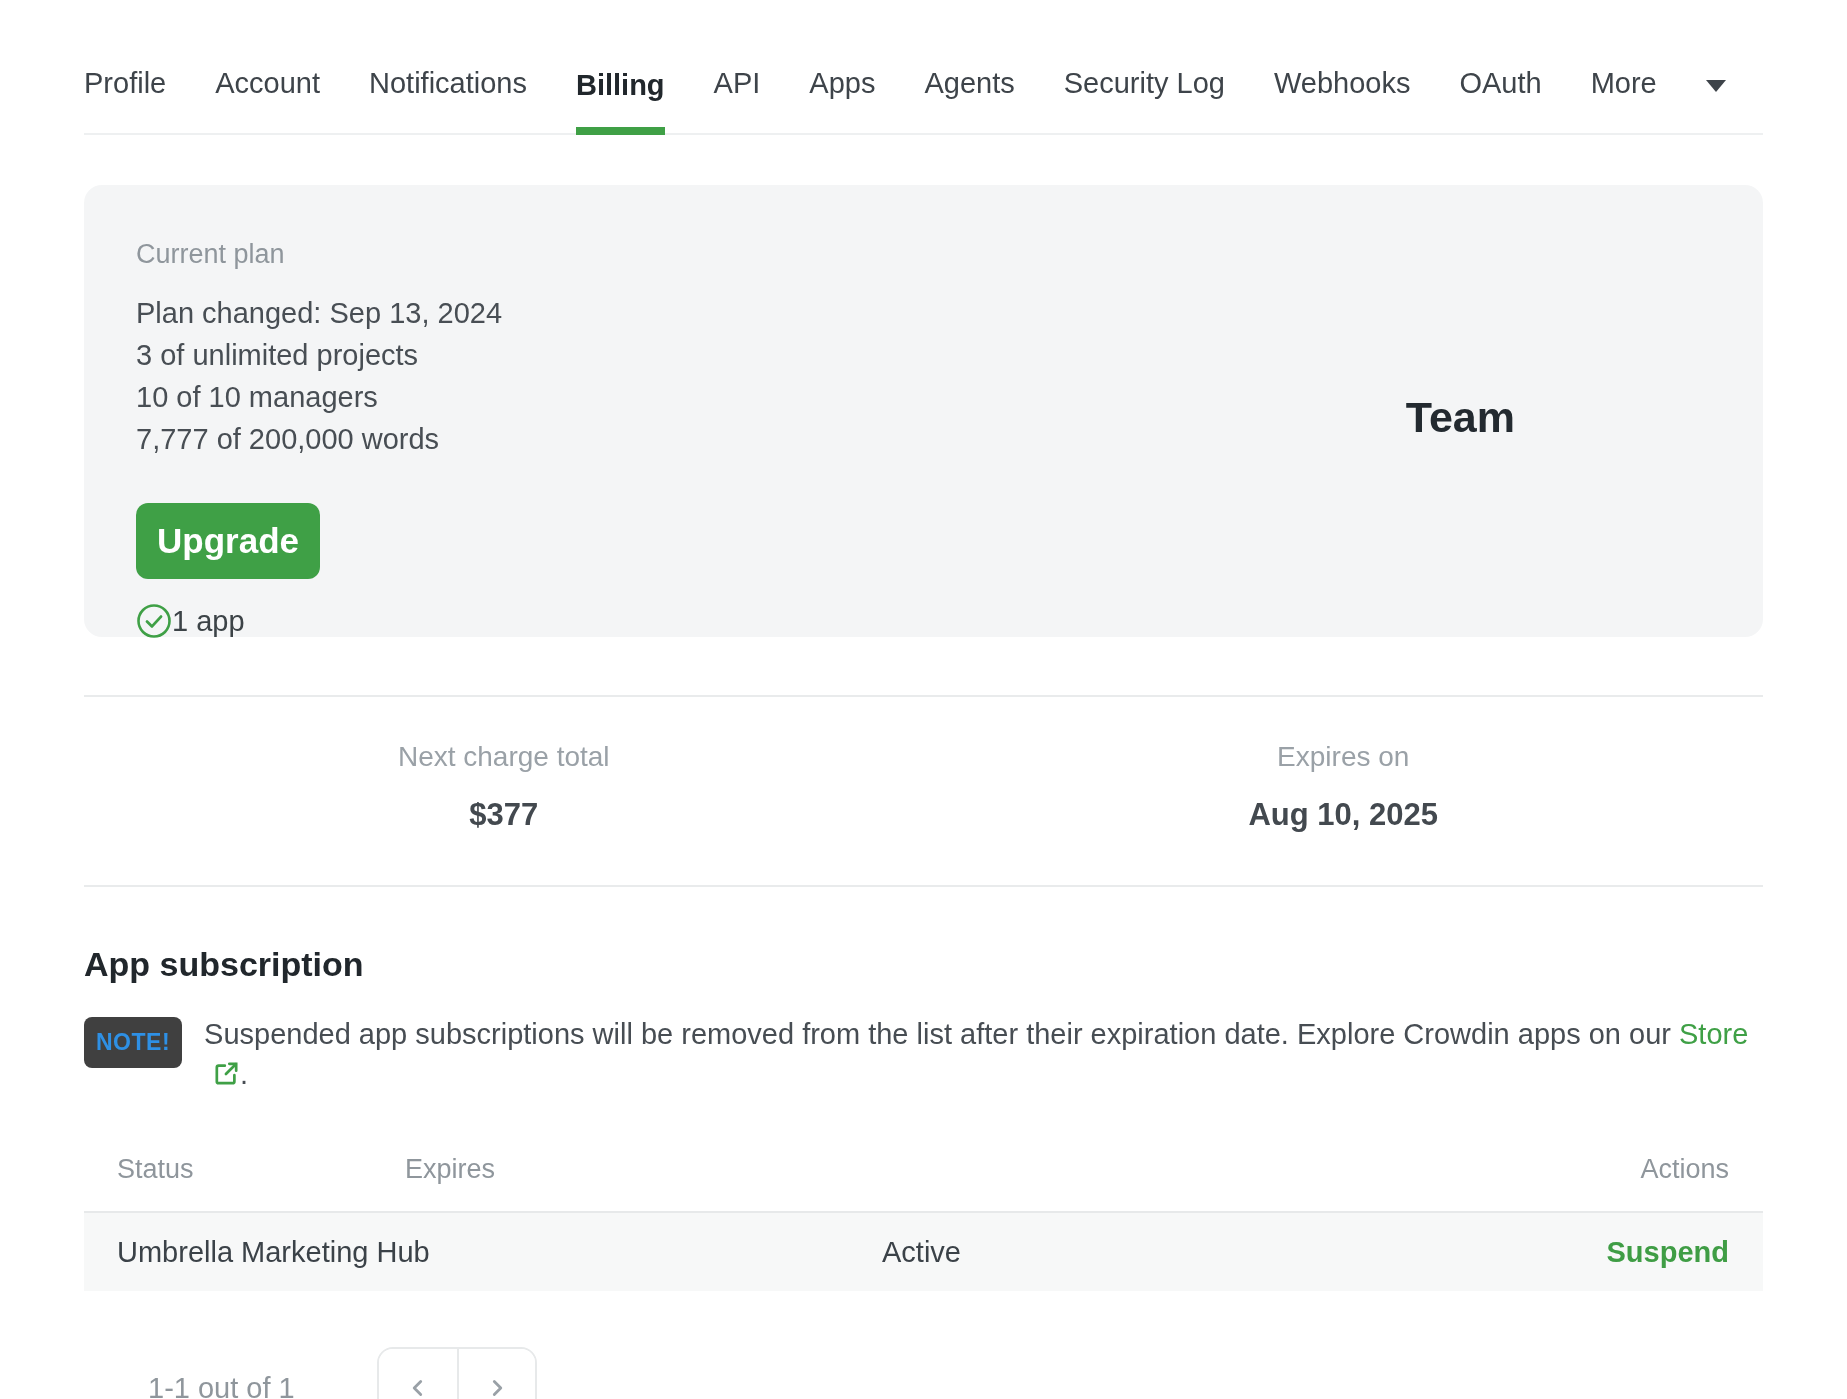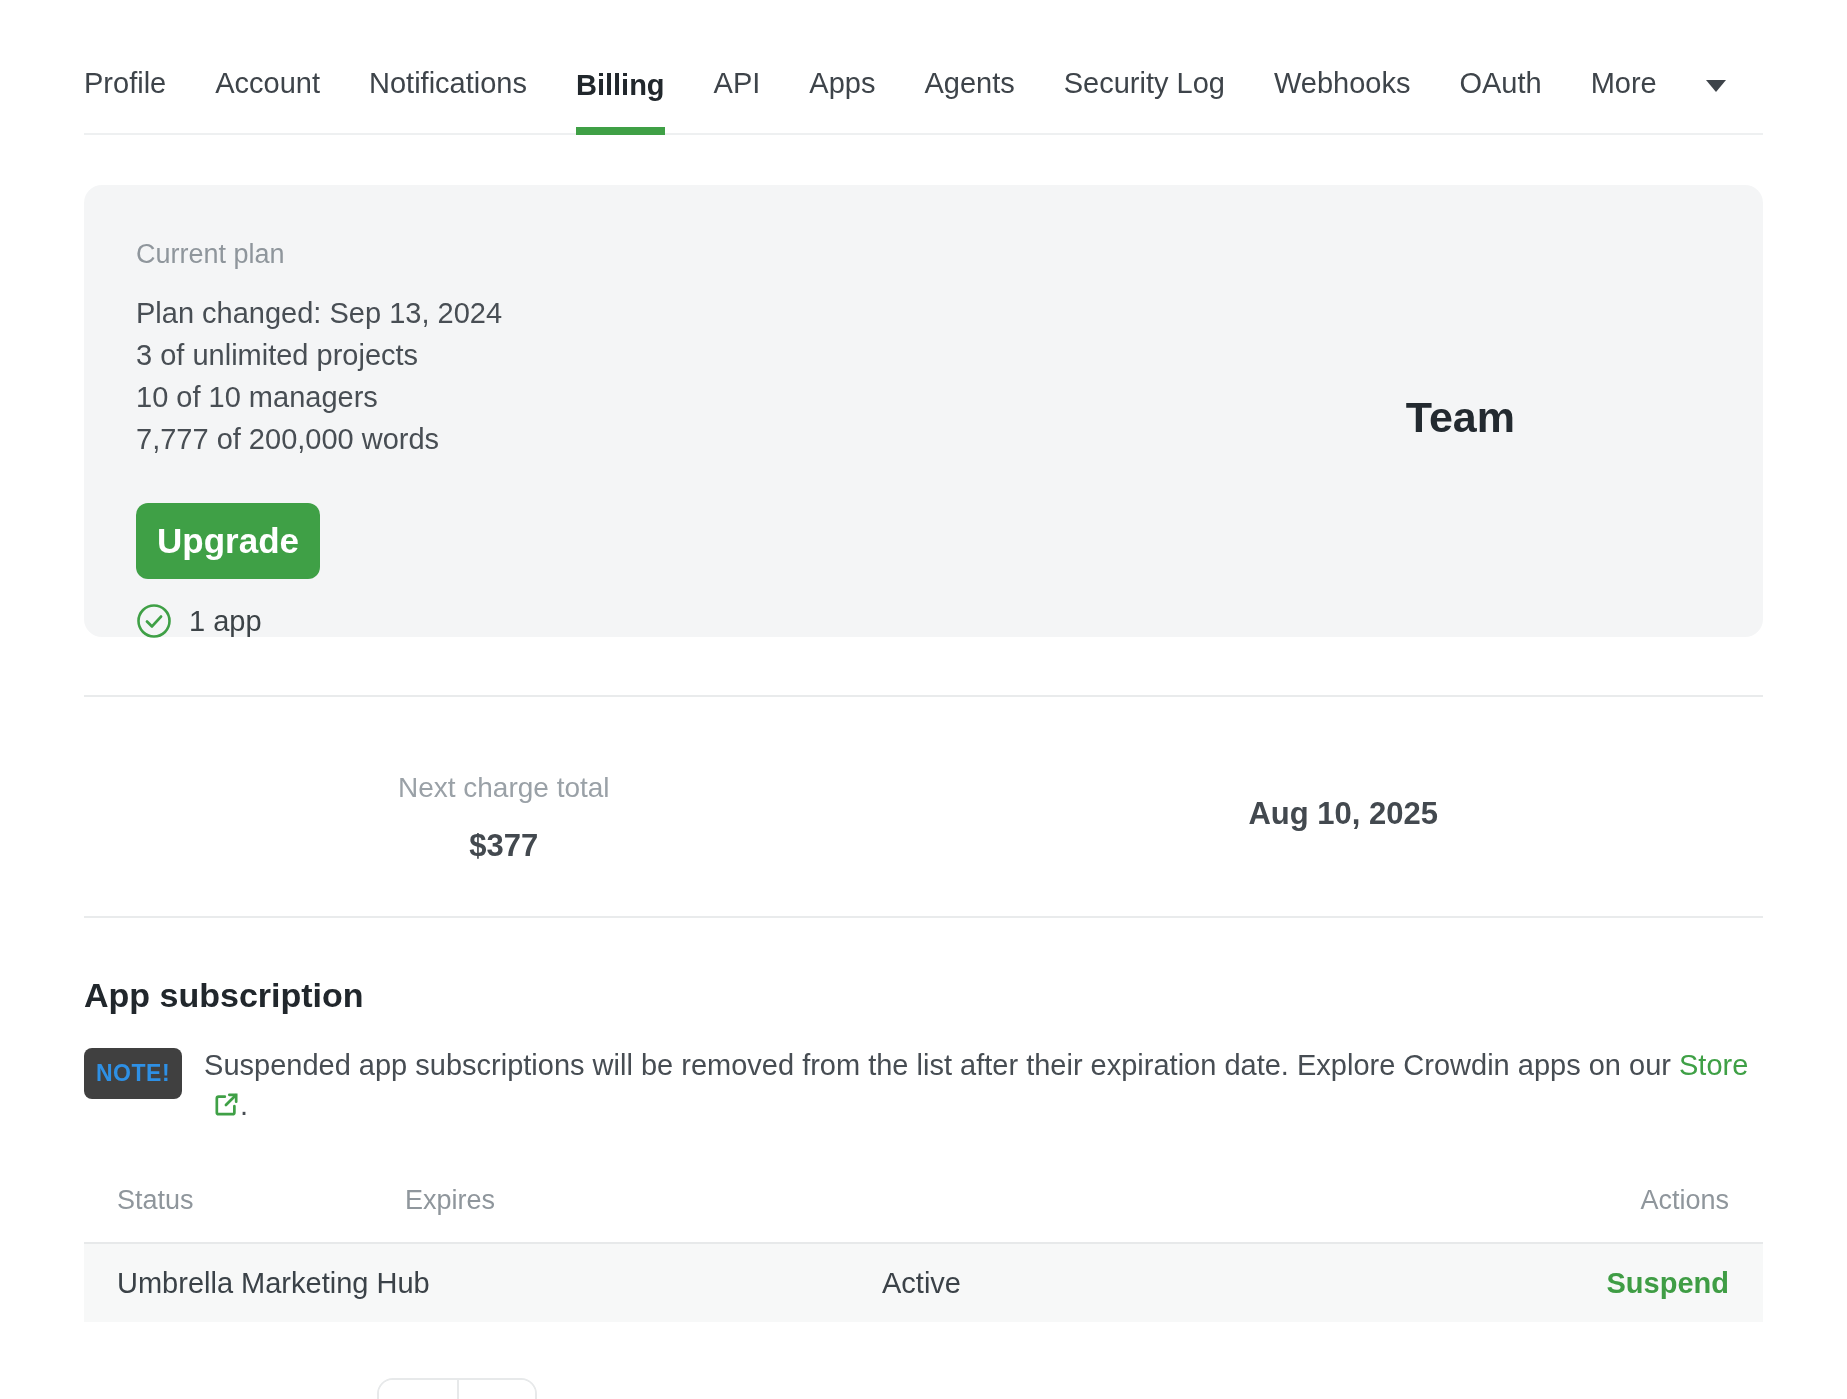"1 app" .apps-row { gap: 17px -> none }
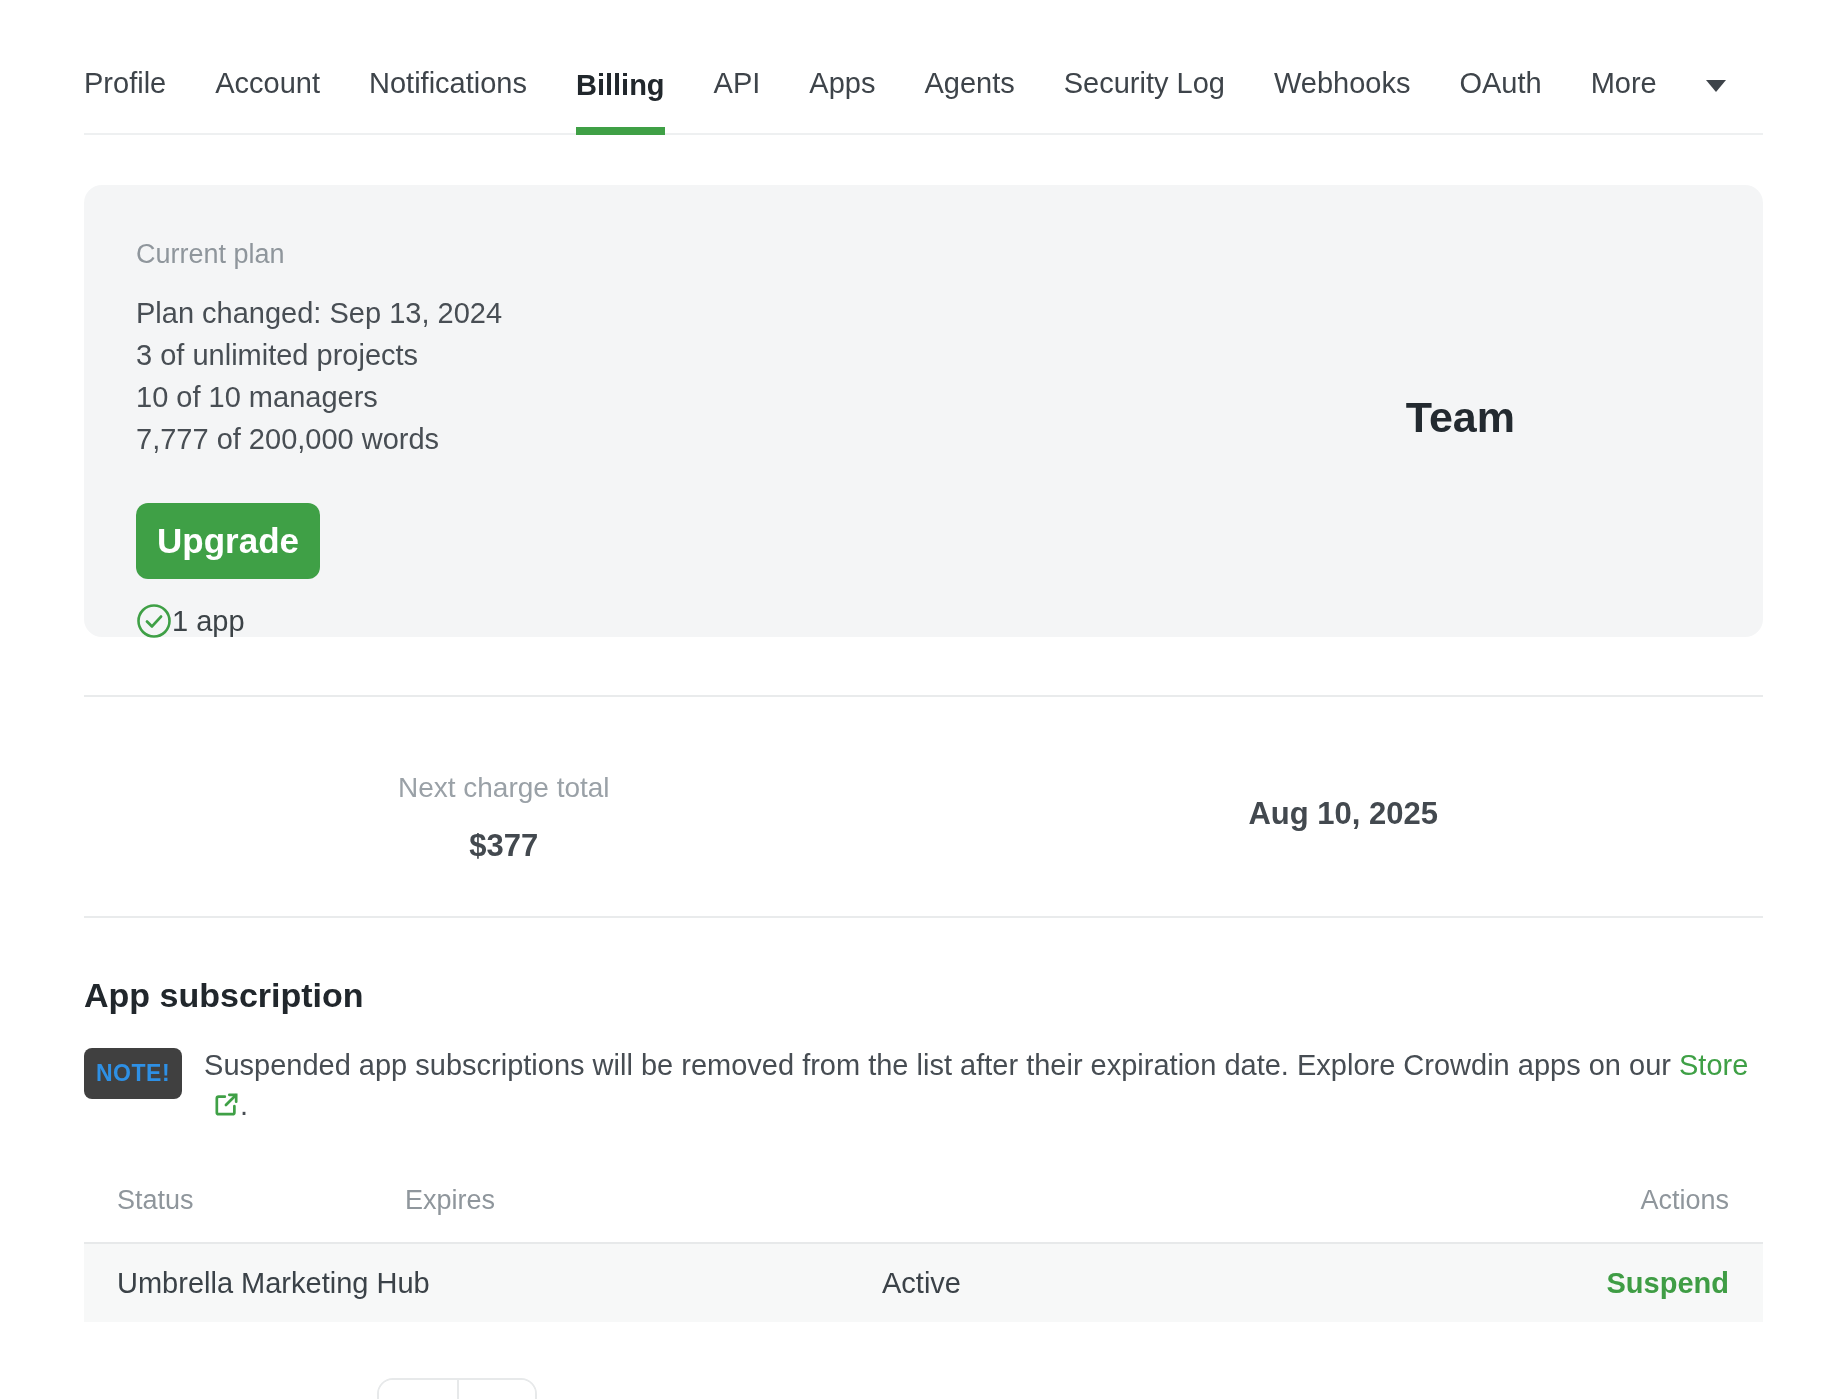"Next charge total" .summary { padding-top: 75px -> 44px }
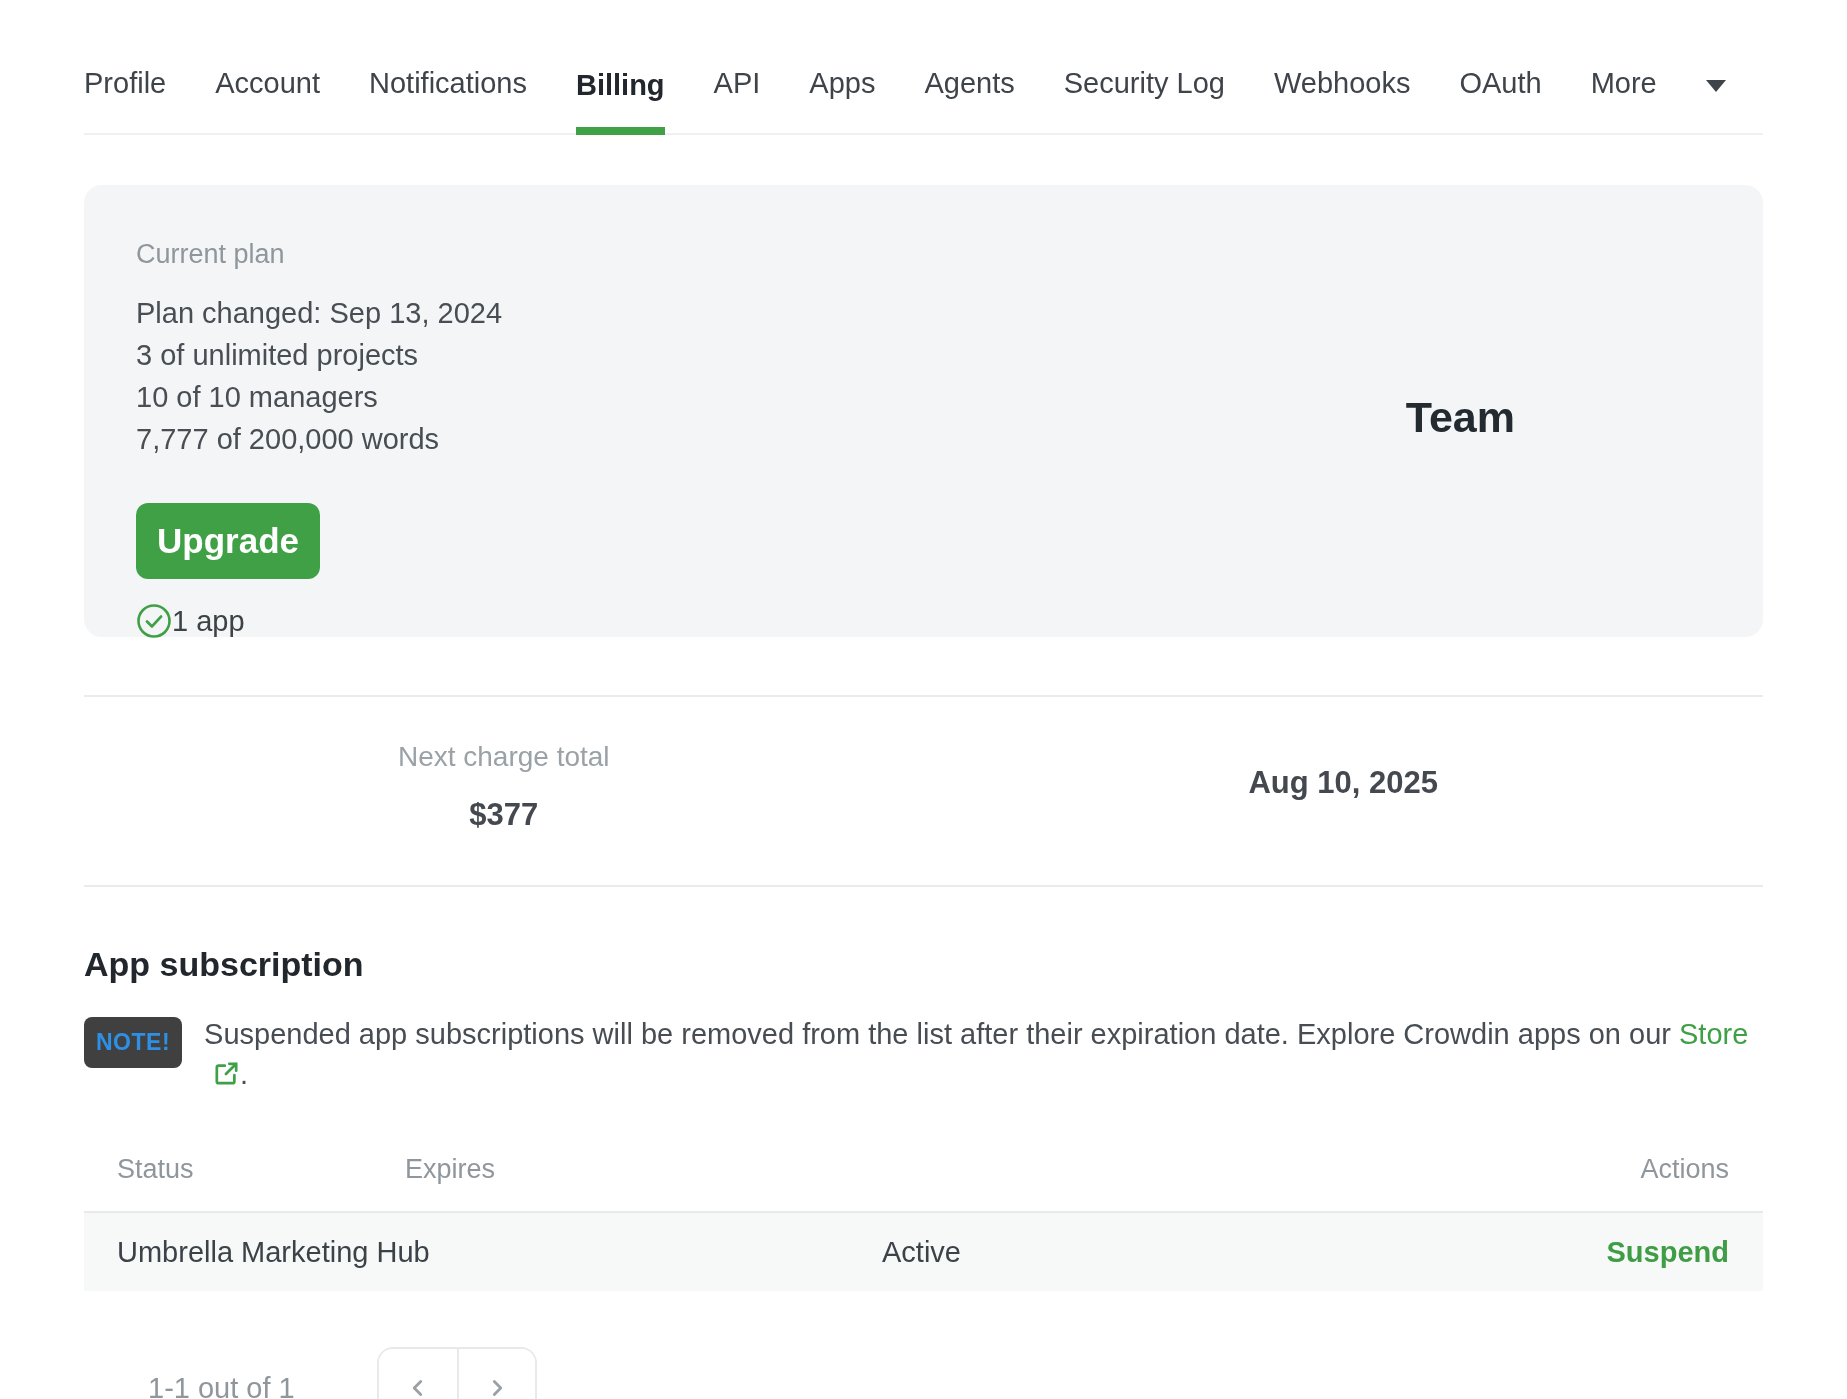"Expires on" div.summary-label { html: none -> <div>Expires on</div> }
